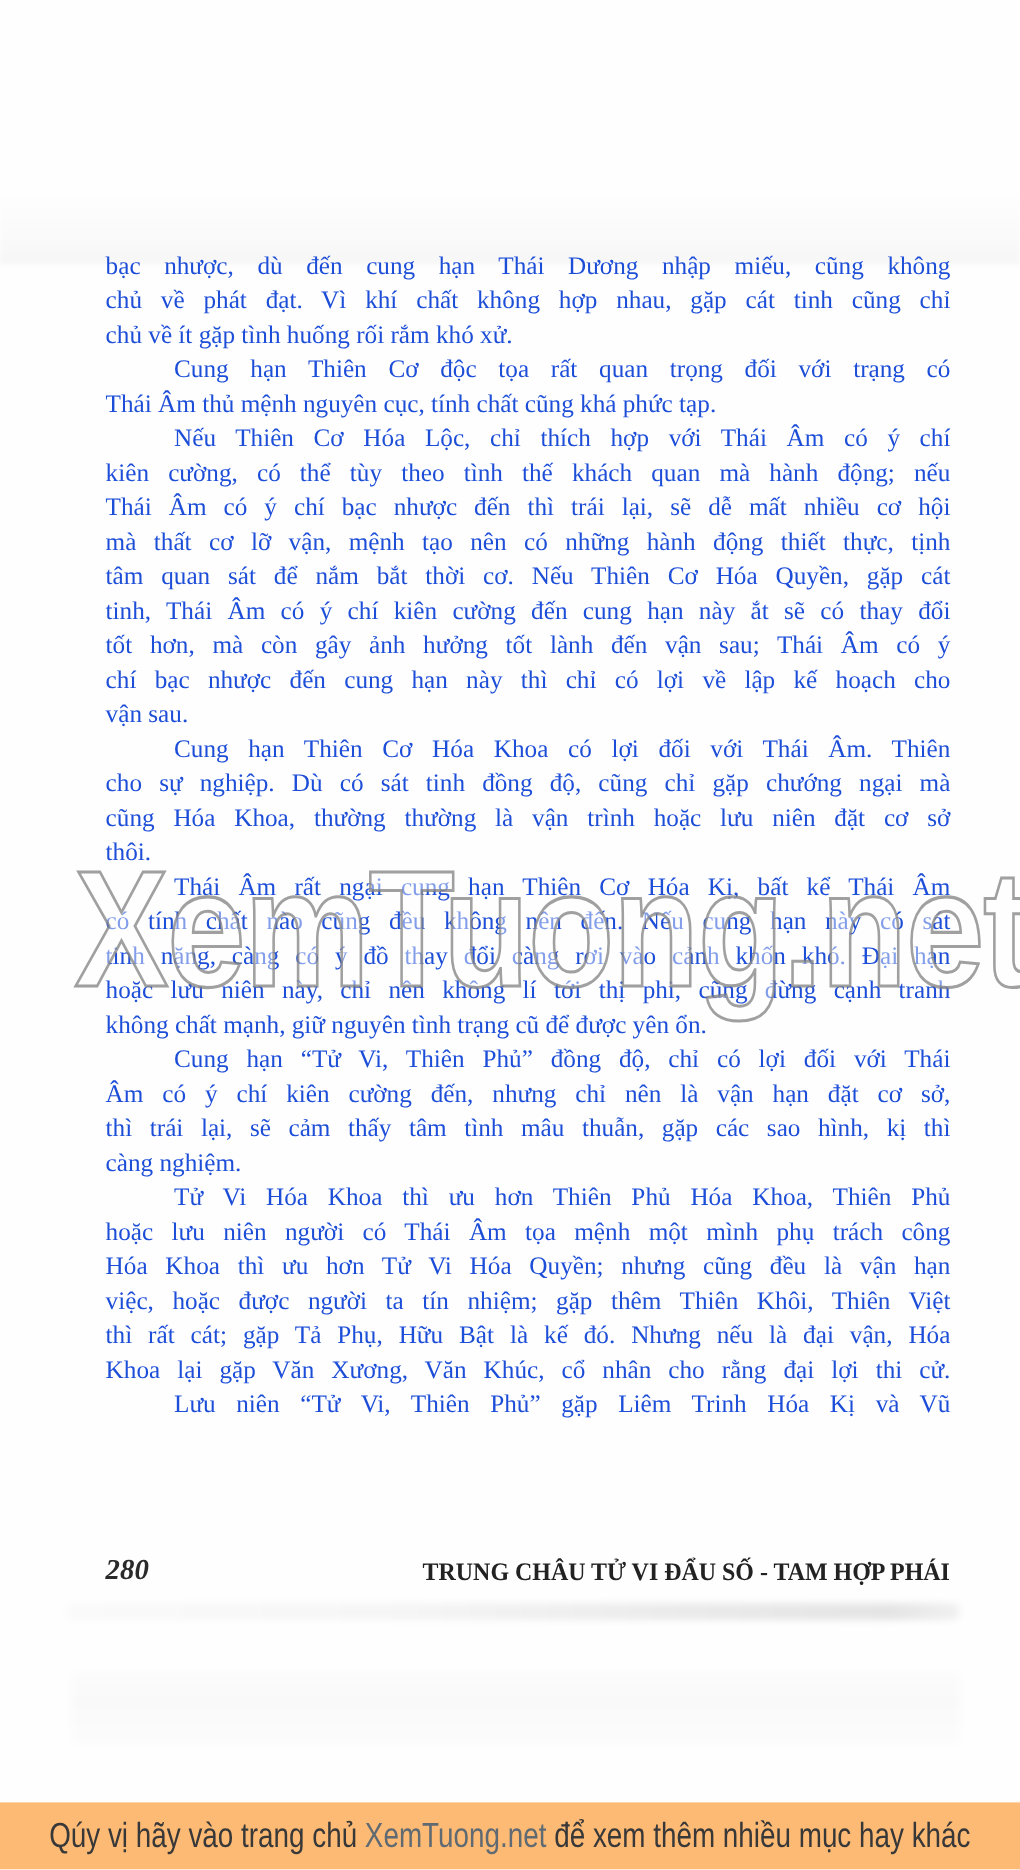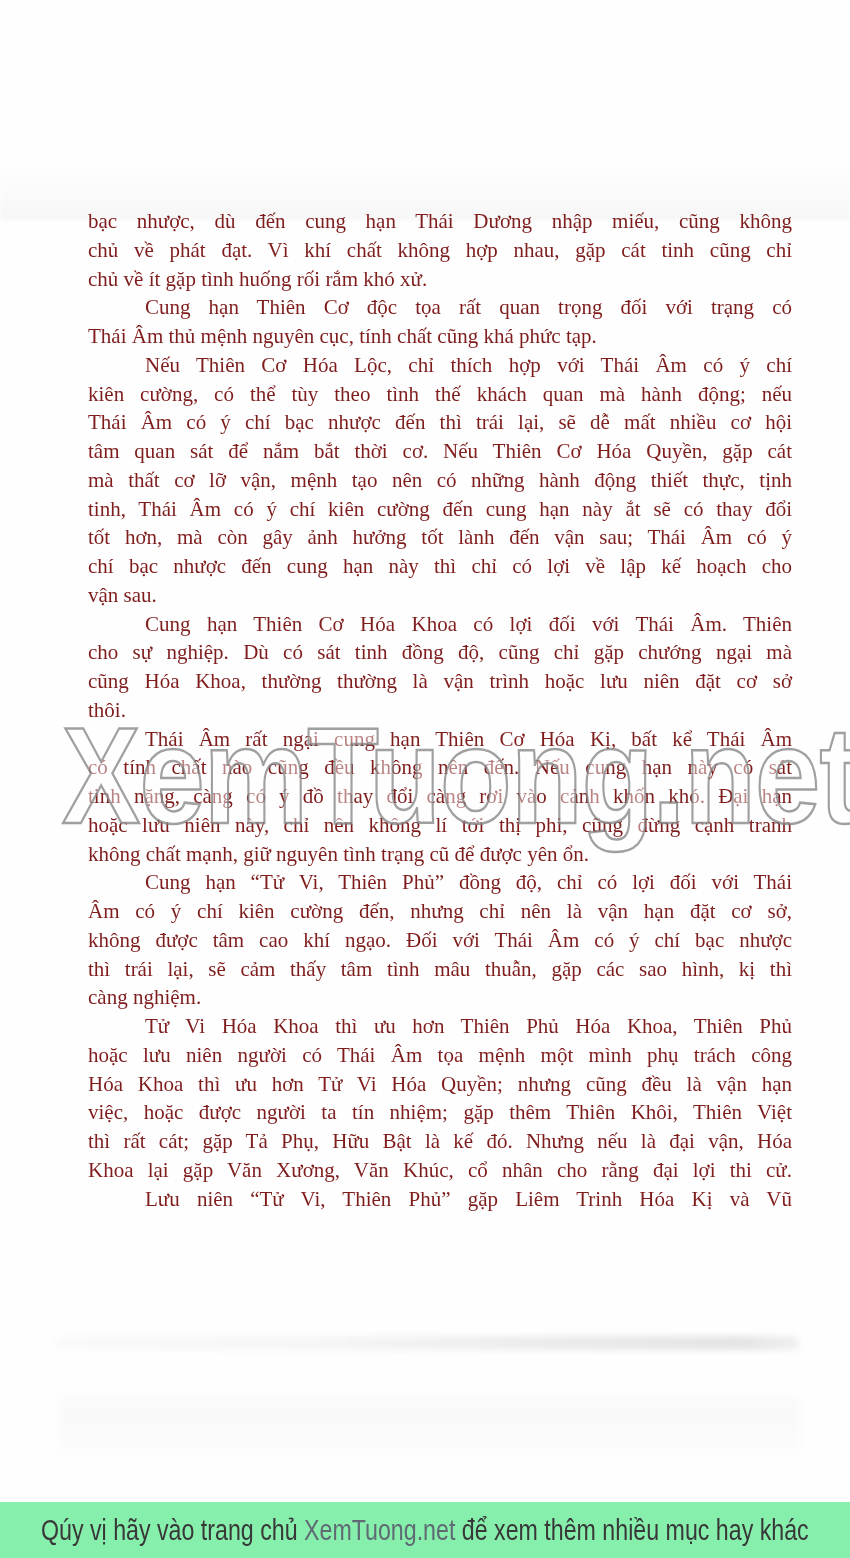"bạc nhược, dù đến cung" .body-text { color: #7f1d1d -> #1d4ed8 }
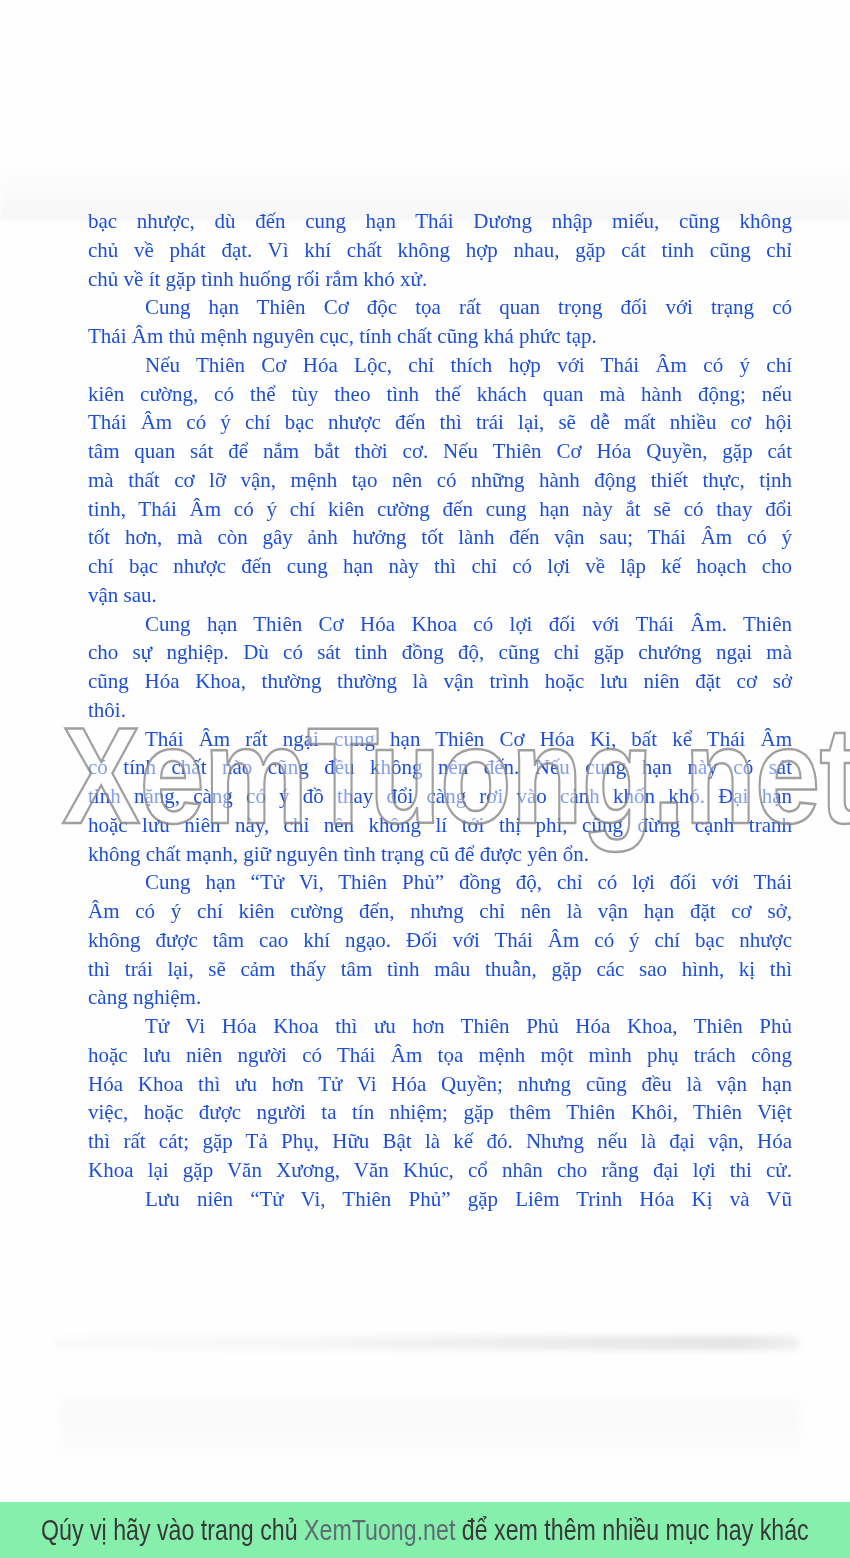"tâm quan sát để nắm" div.line { order: before "mà thất cơ lỡ vận," -> after "mà thất cơ lỡ vận," }
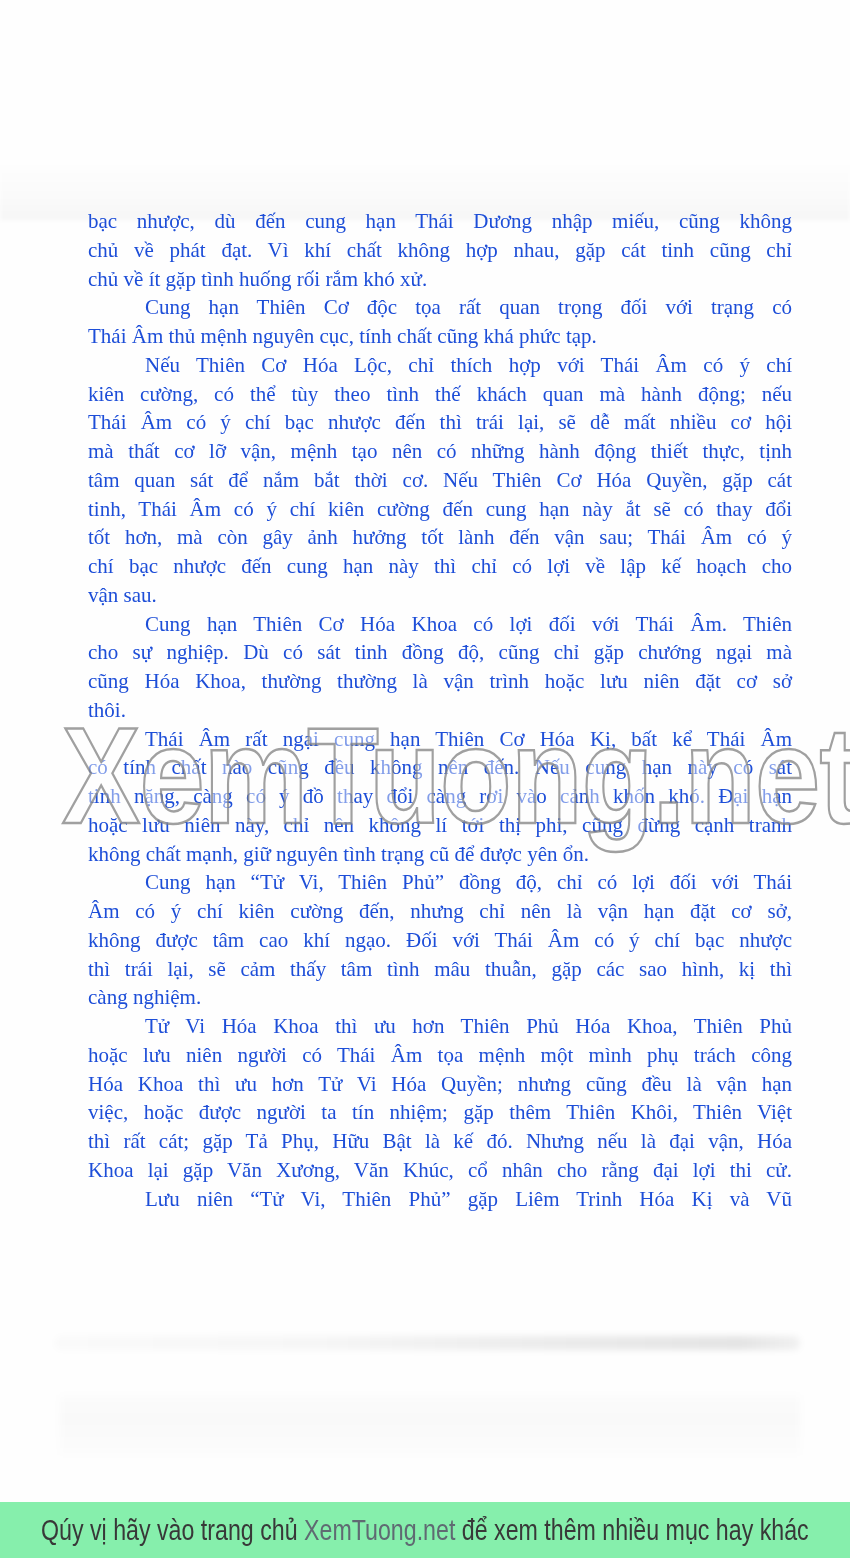"không được tâm cao khí" div.line { html: <div>không được tâm cao khí ngạo. Đối với Thái Âm có ý chí bạc nhược</div> -> none }
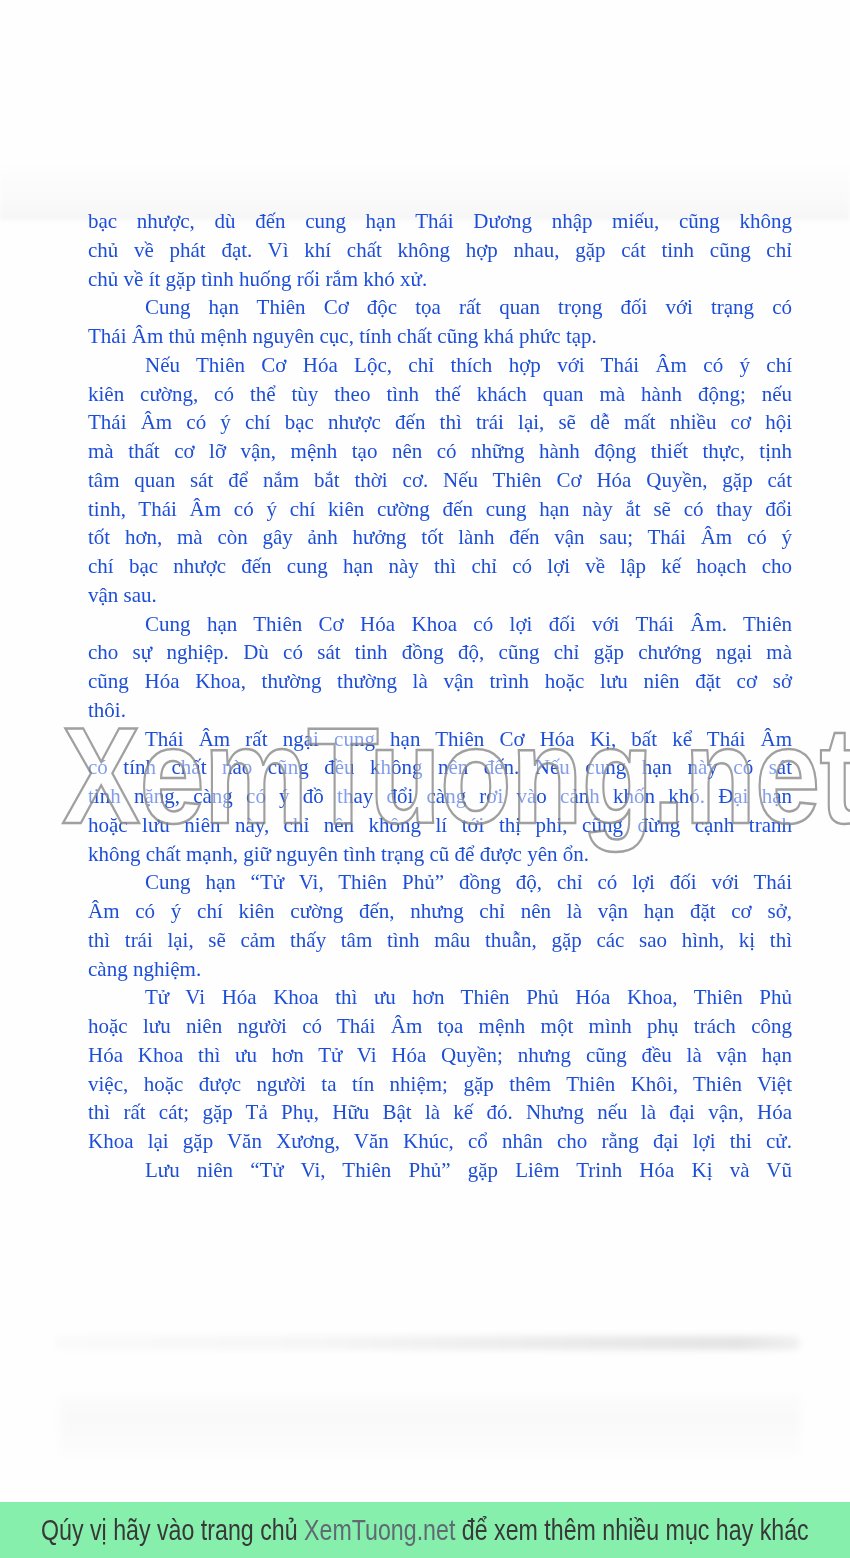"280" div.footer-row { html: none -> <div> <span>280</span> <span>TRUNG CHÂU TỬ VI ĐẨU SỐ - TAM HỢP PHÁI</span> </div> }
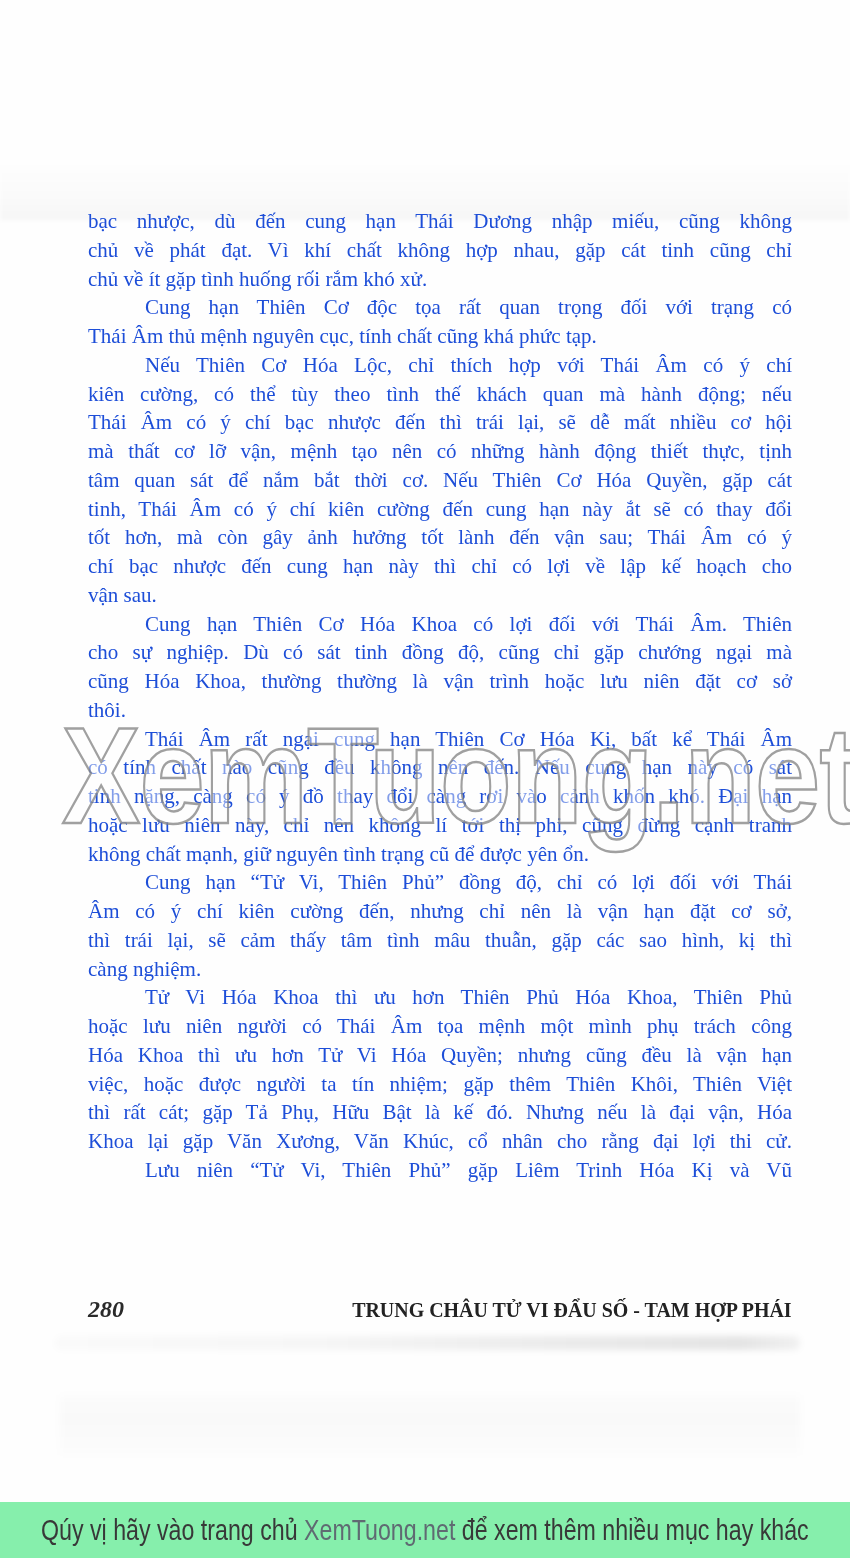"Qúy vị hãy vào trang" .bottom-banner { background: #86efac -> #fdba74 }
